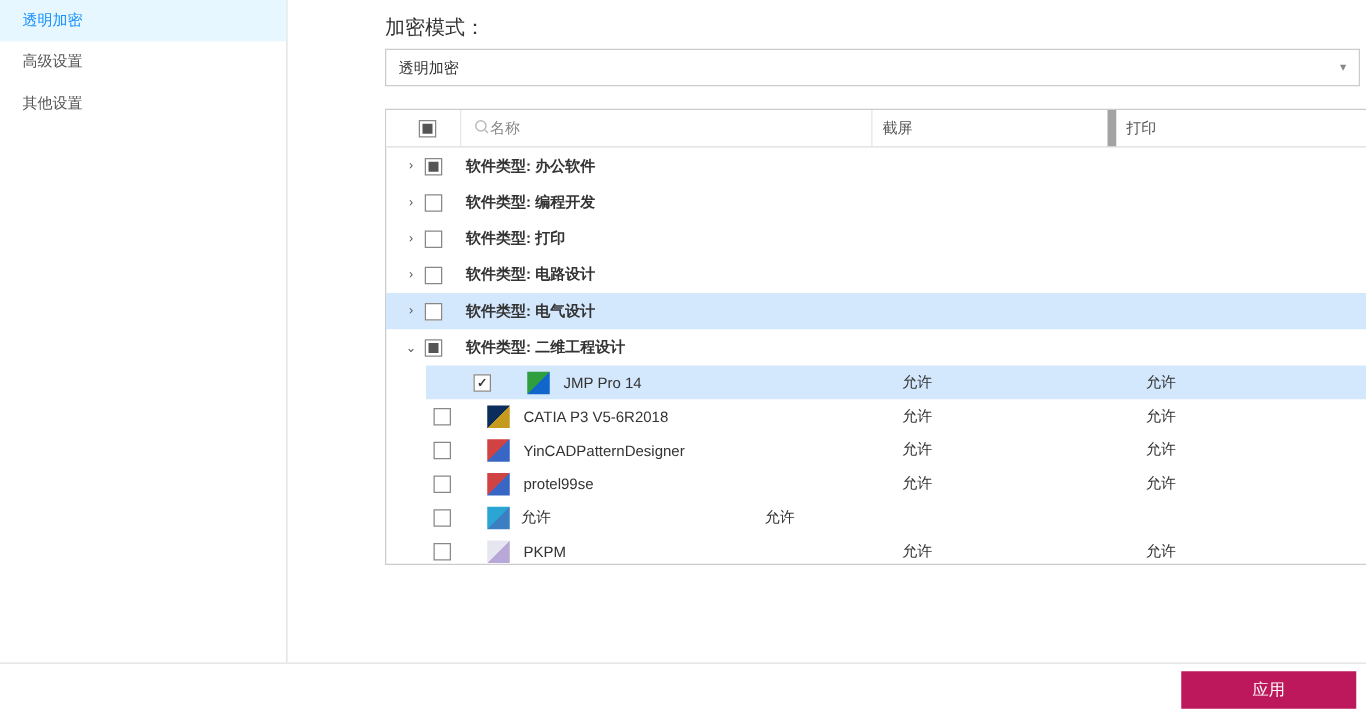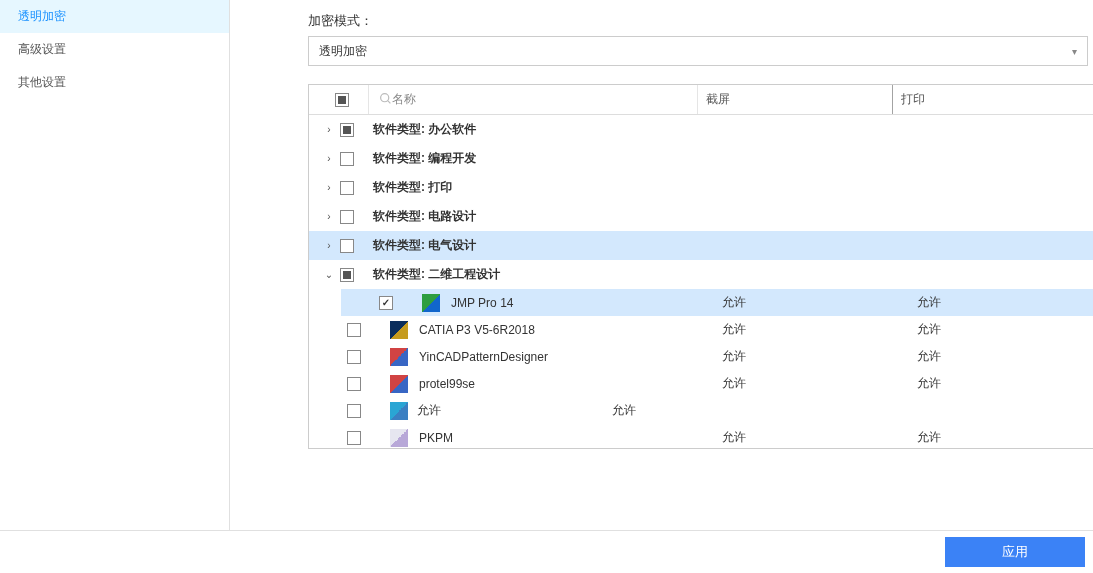"加密模式：" .field-label { font-size: 13px -> 16px }
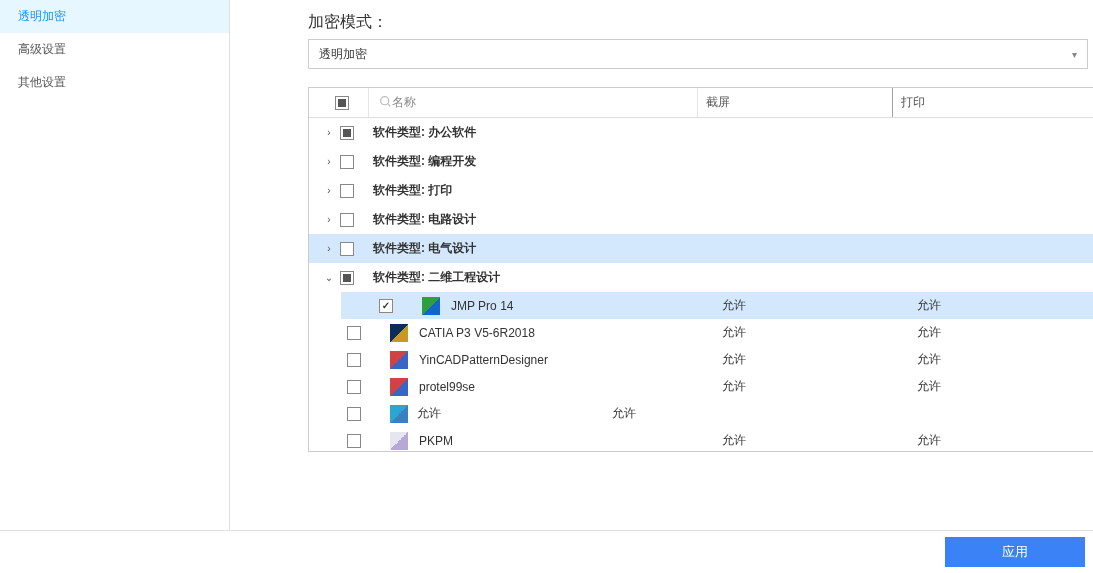"截屏" .th-col.border { border-right: 1px solid #a3a3a3 -> 7px solid #a3a3a3 }
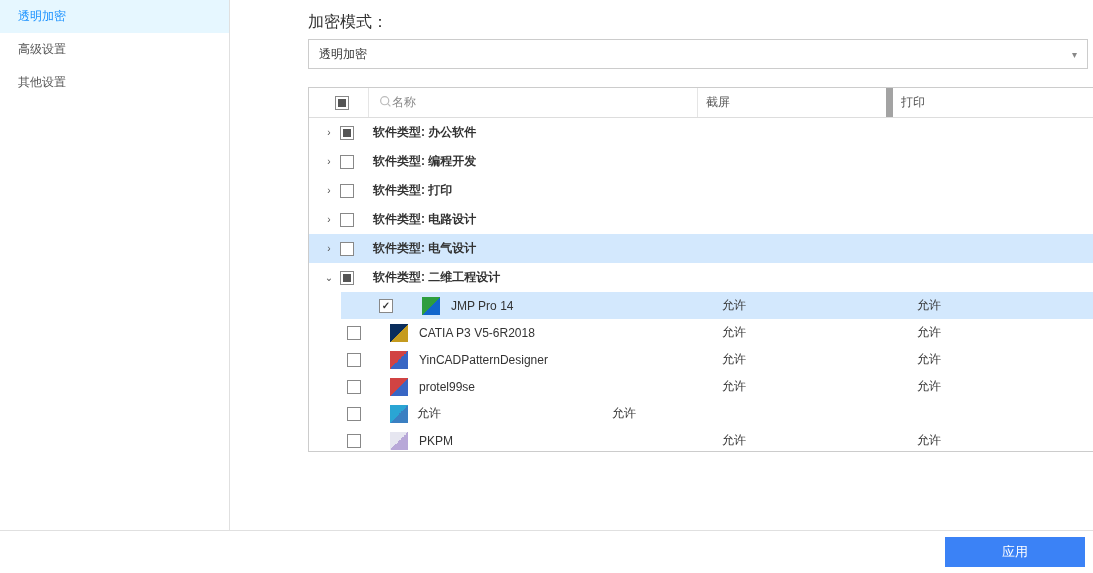"应用" .apply-btn { background: #3b82f6 -> #be185d }
